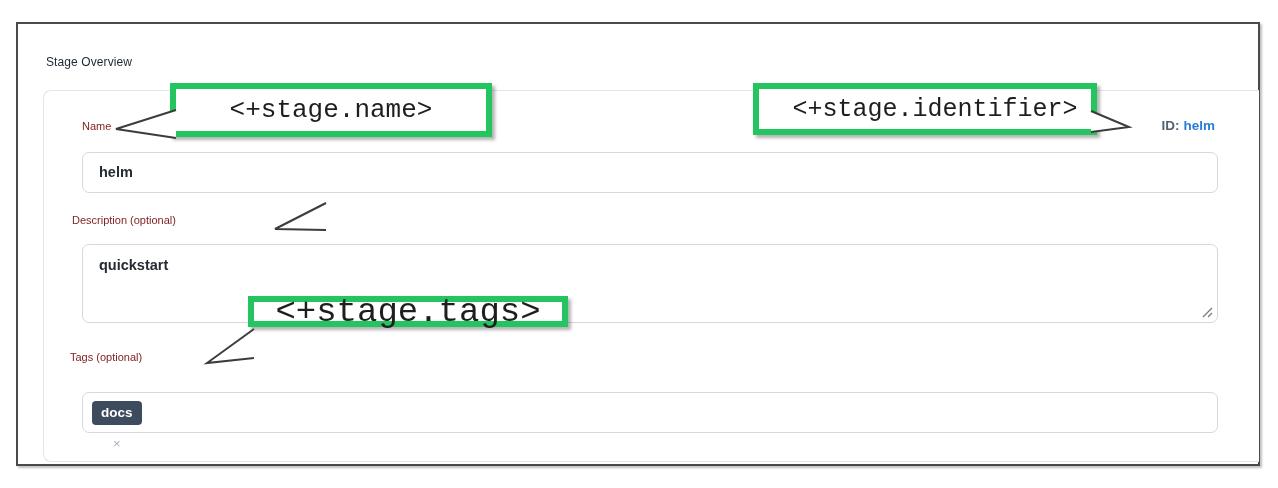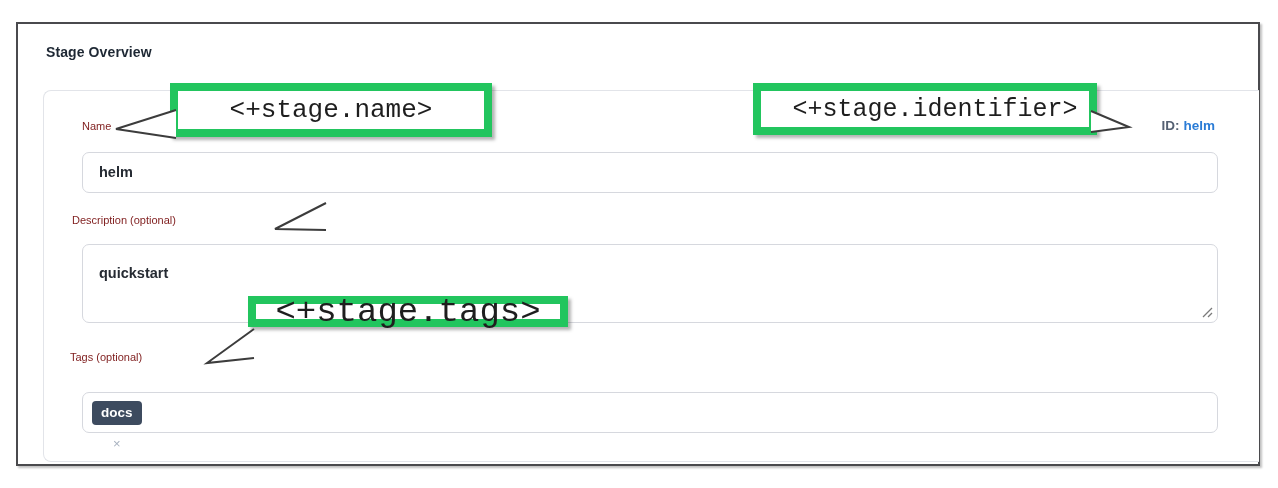"Stage Overview" .page-title { font-size: 14px -> 12px; font-weight: 700 -> 400; top: 44px -> 55px }
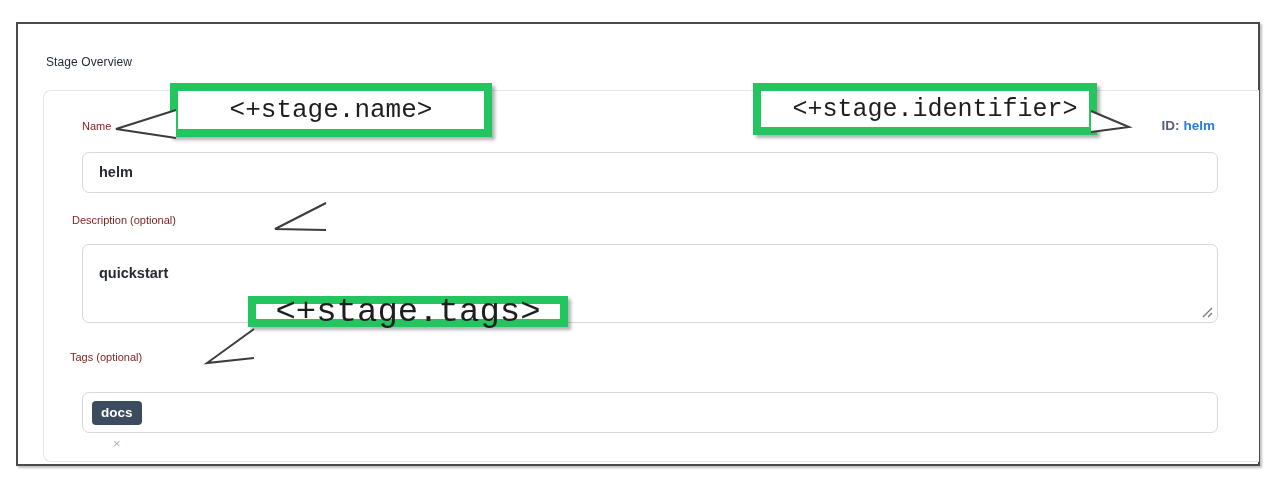"<+stage.name>" .callout { border: 8px solid #22c55e -> 6px solid #22c55e }
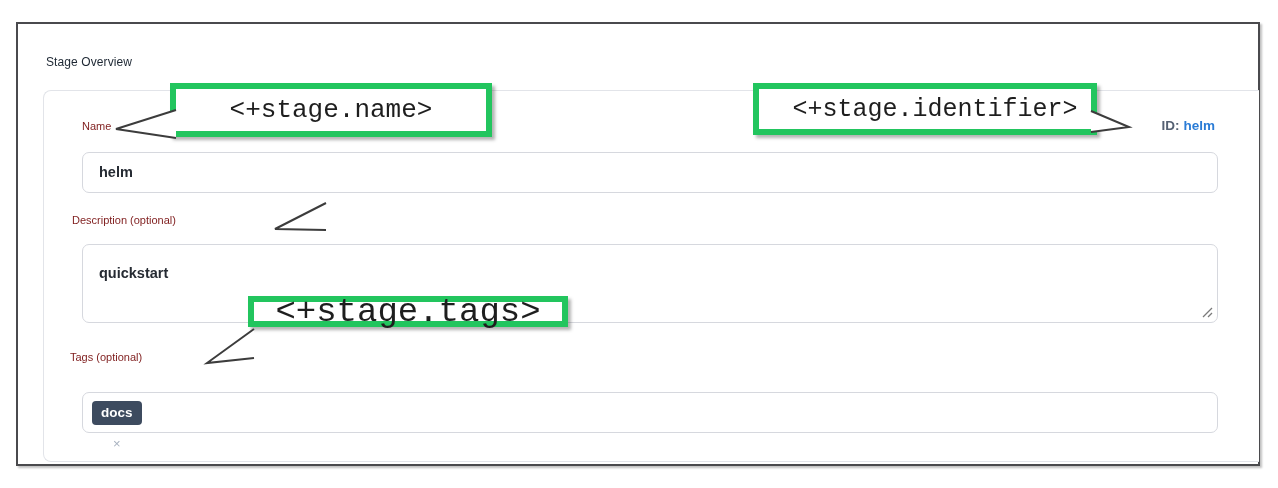"quickstart" .textarea-like { padding: 18px 16px -> 10px 16px }
